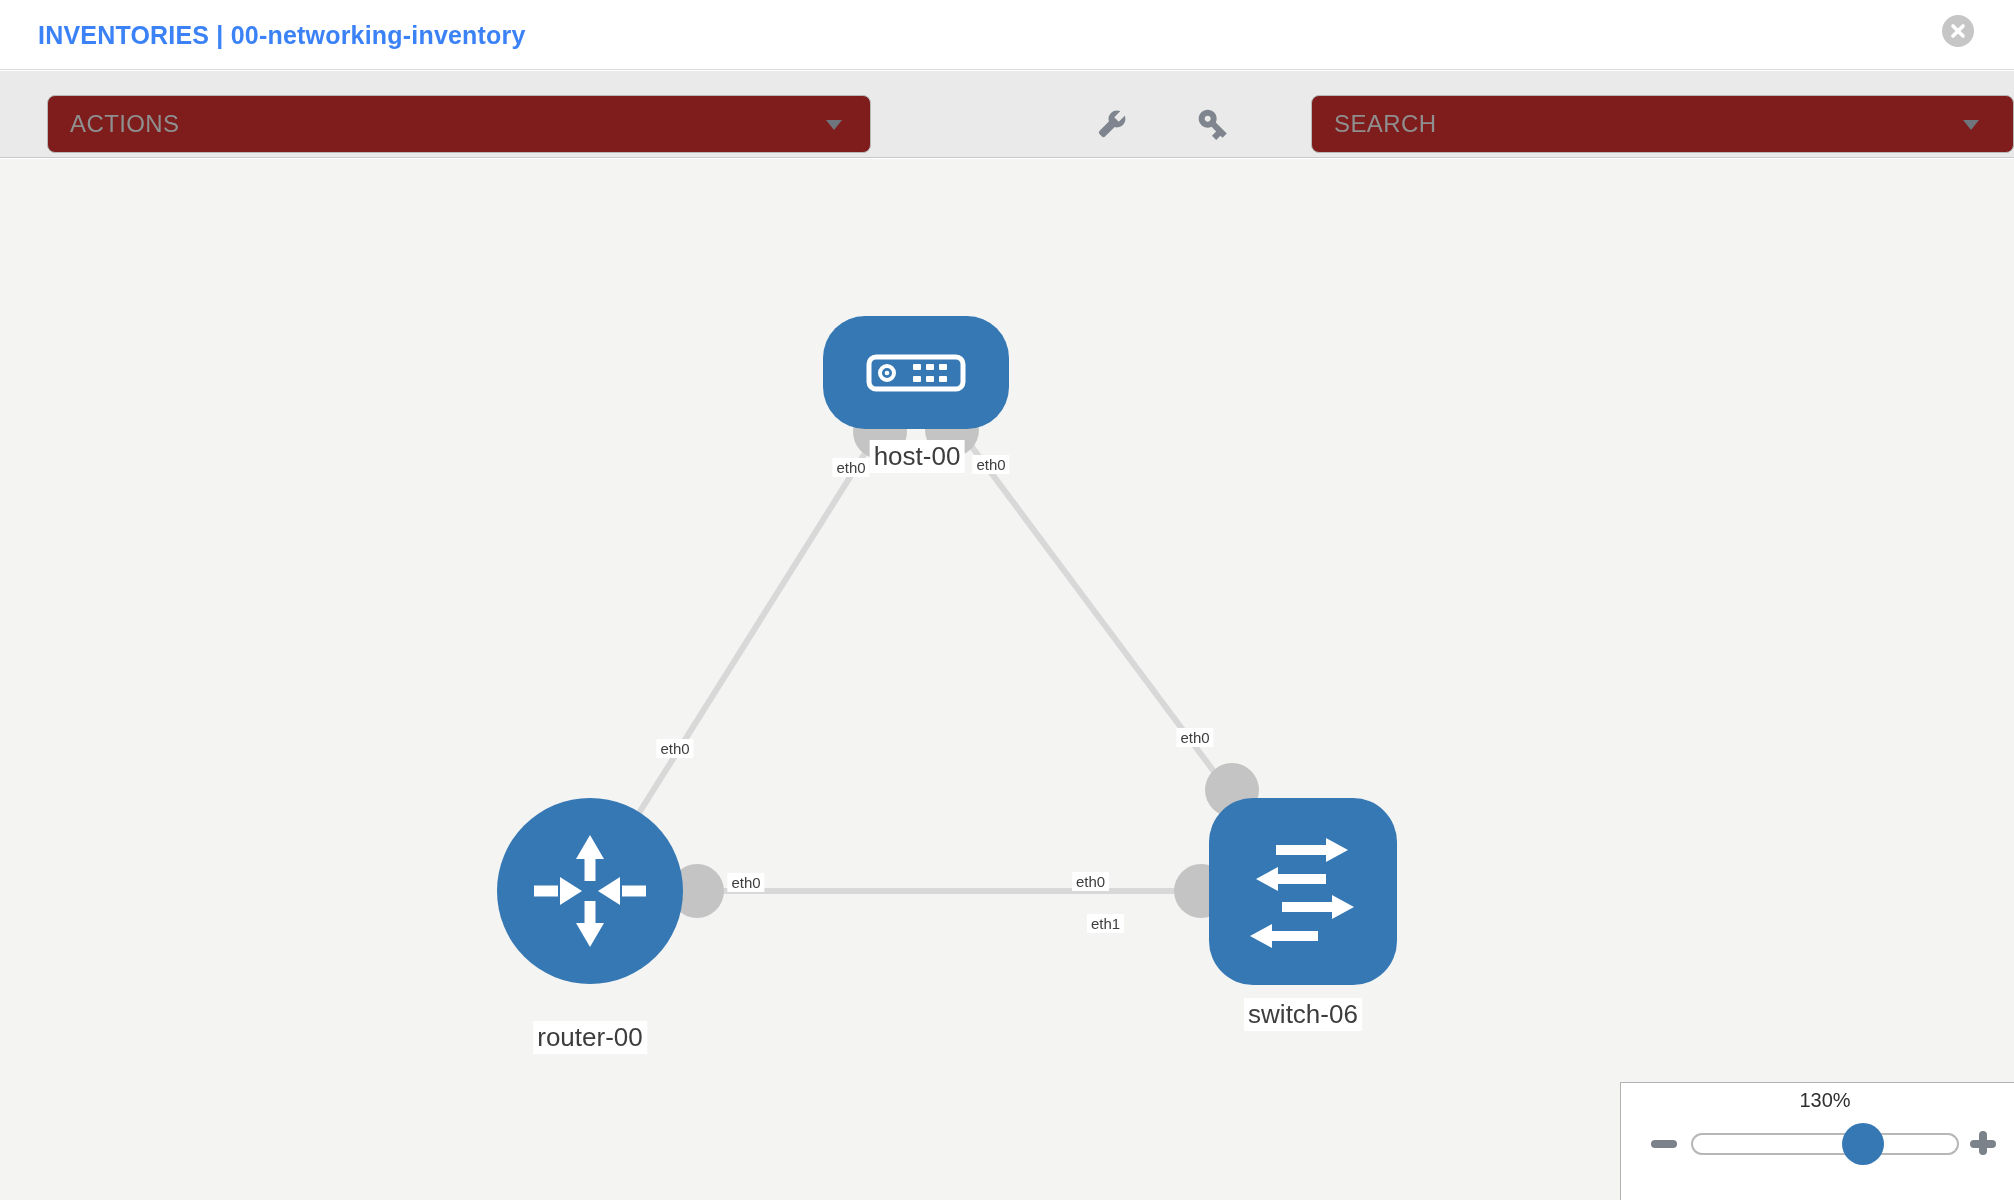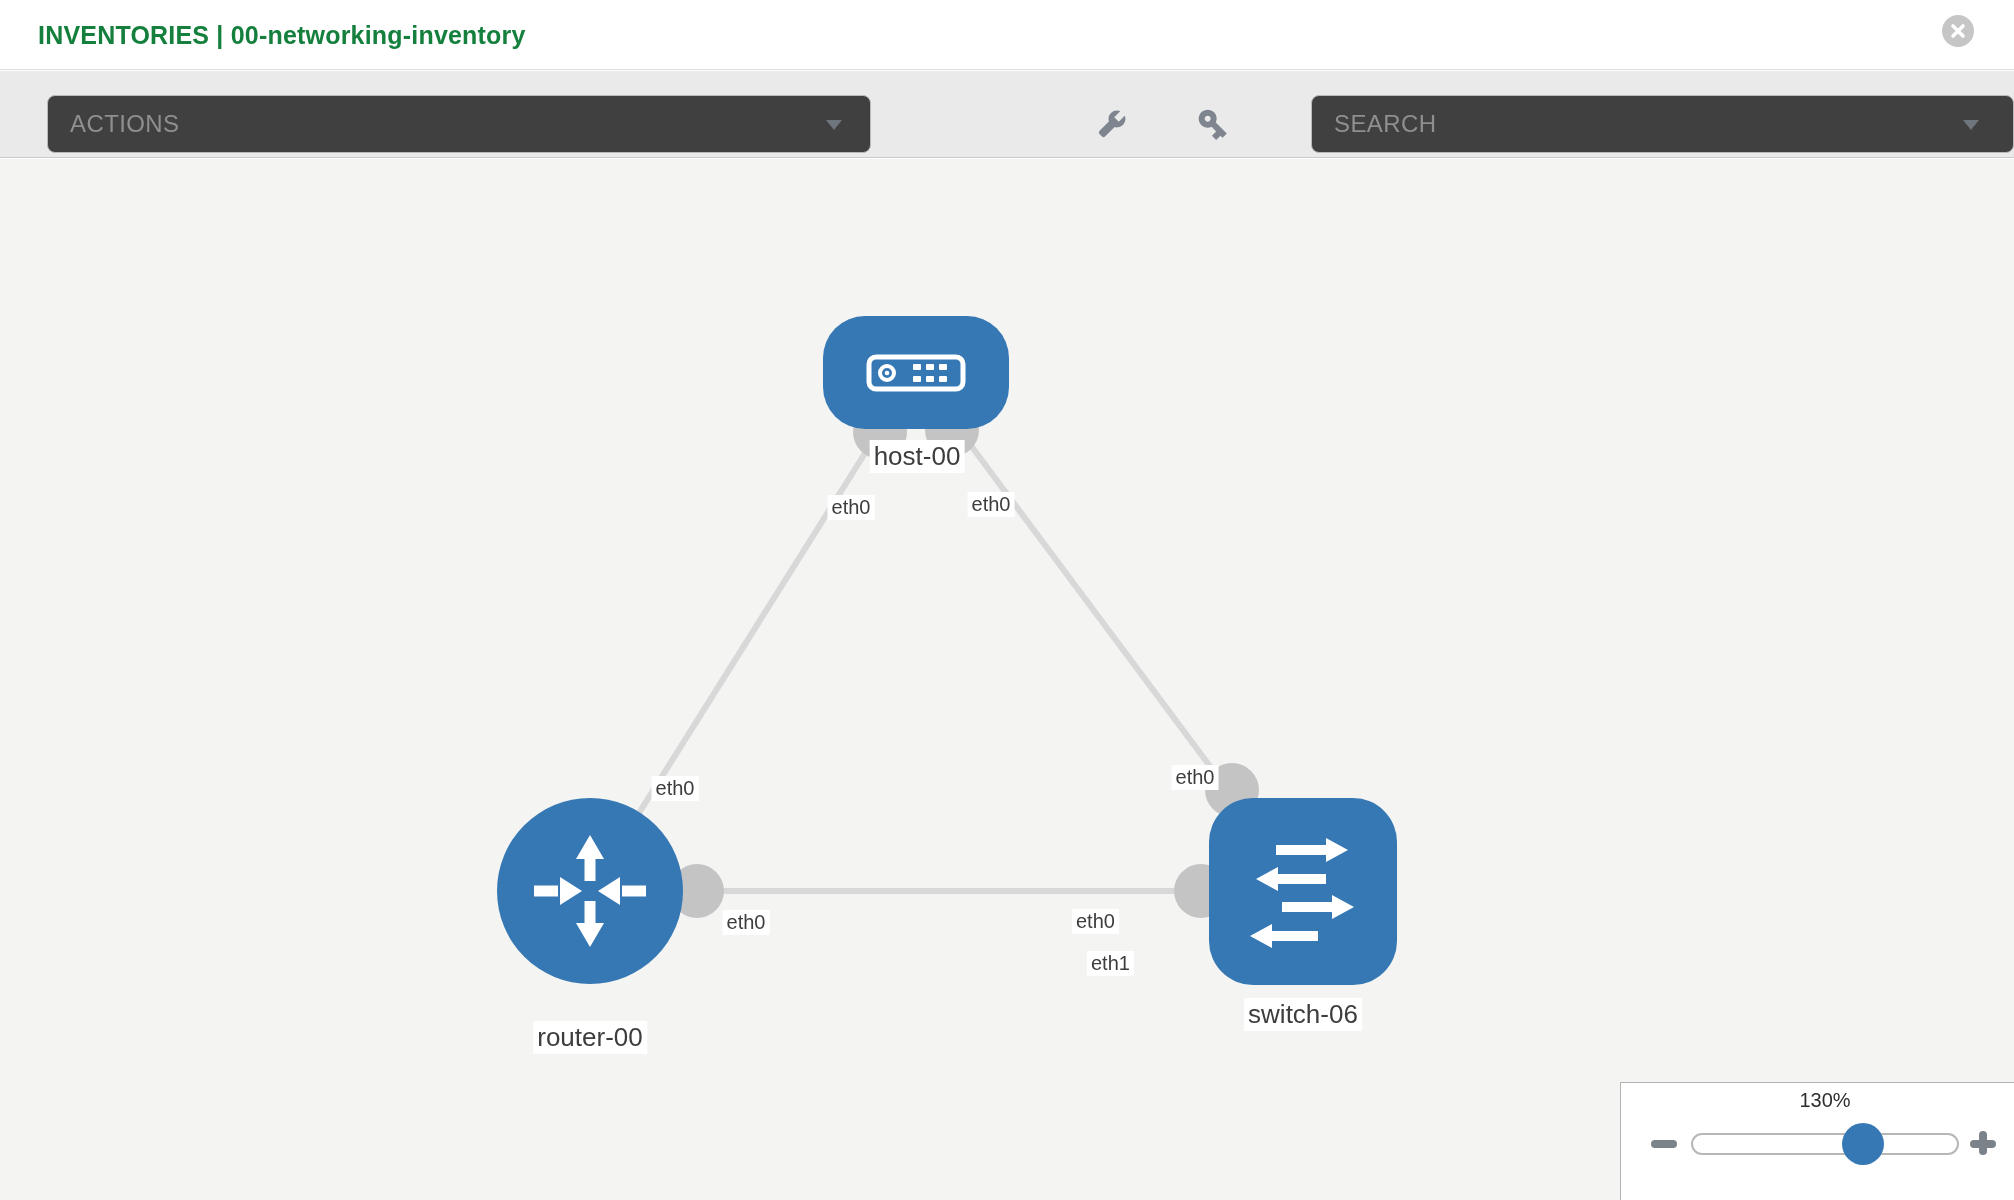"INVENTORIES | 00-networking-inventory" .page-title { color: #15803d -> #3b82f6 }
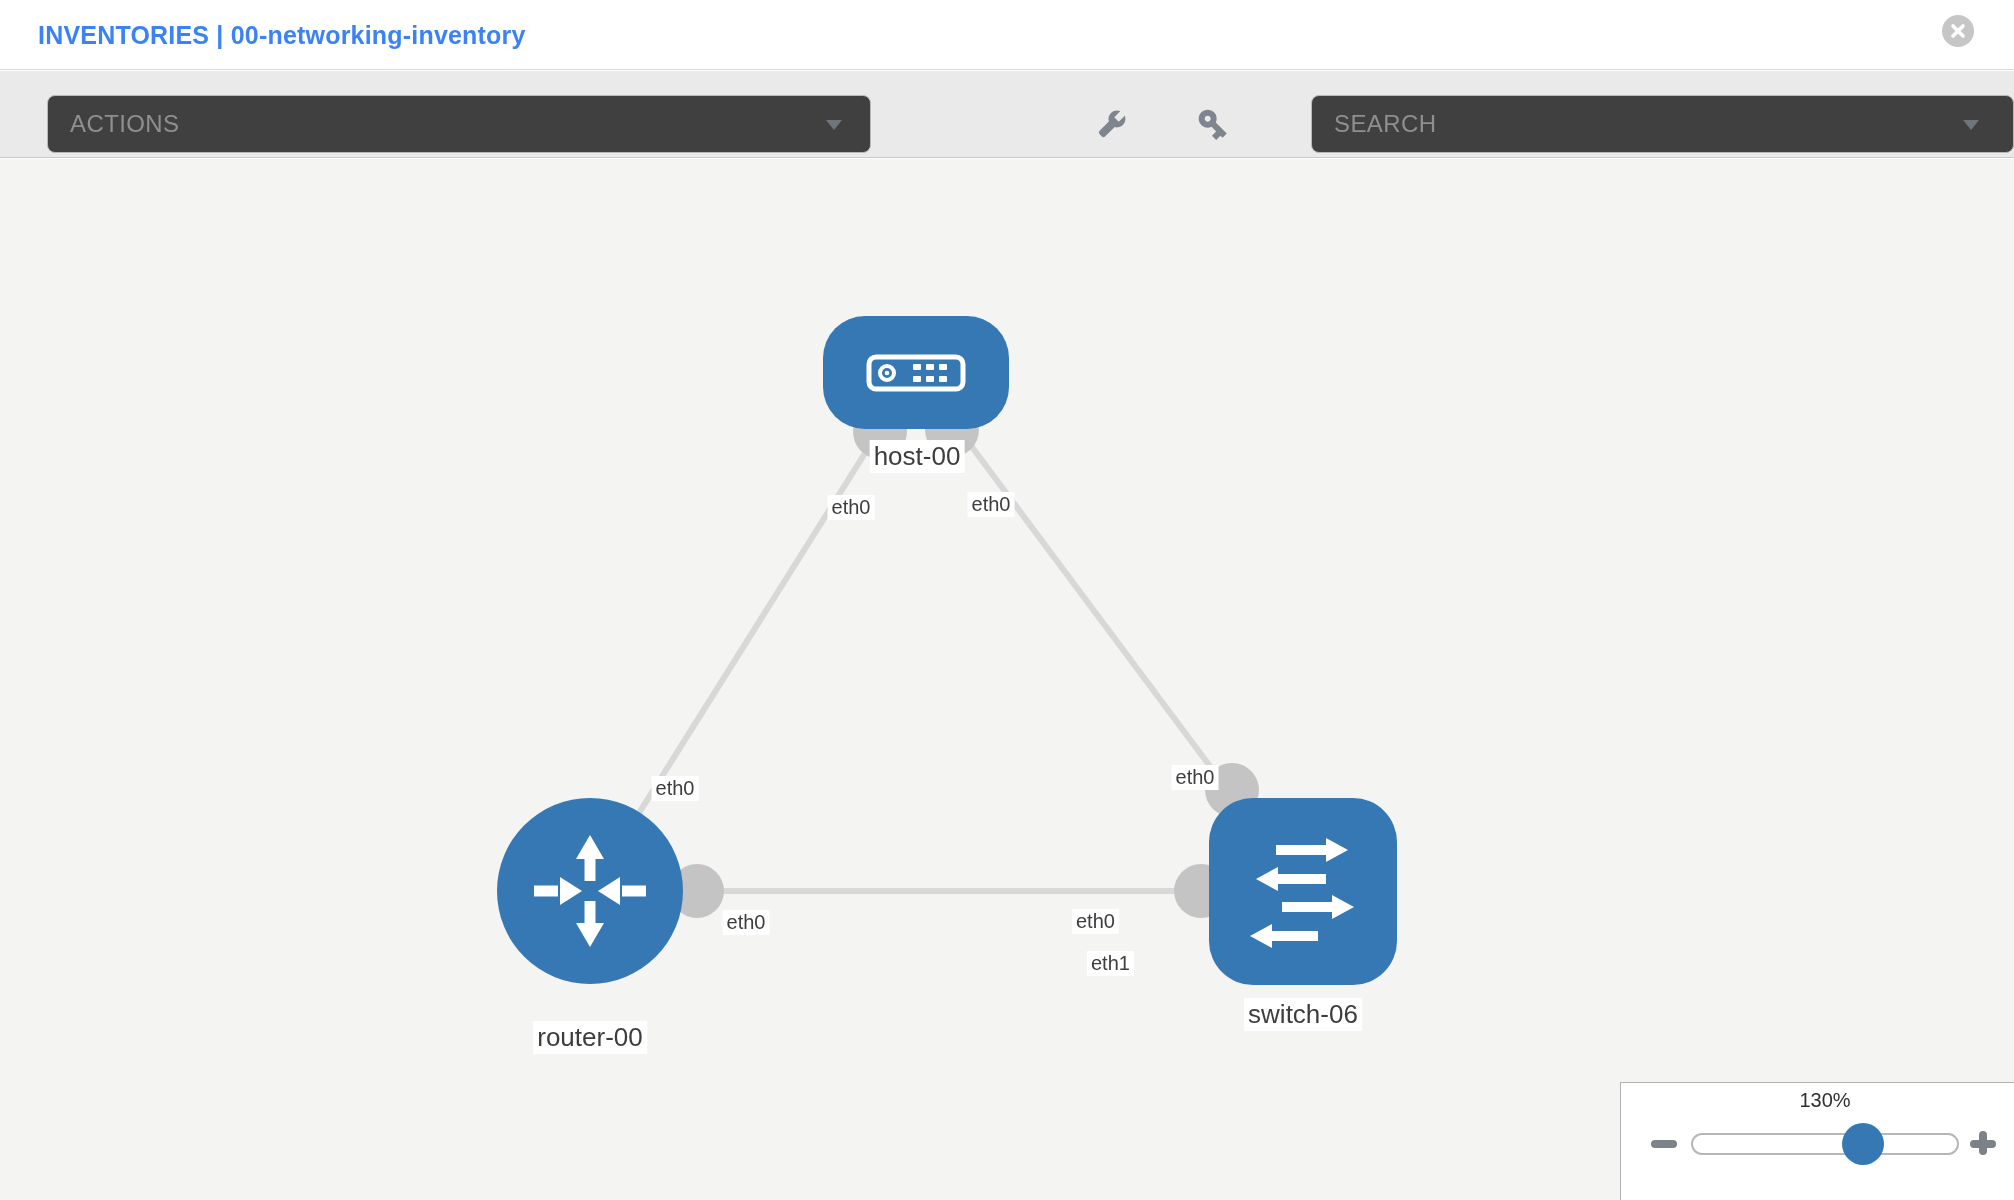"ACTIONS" .select-box { background: #404040 -> #7f1d1d }
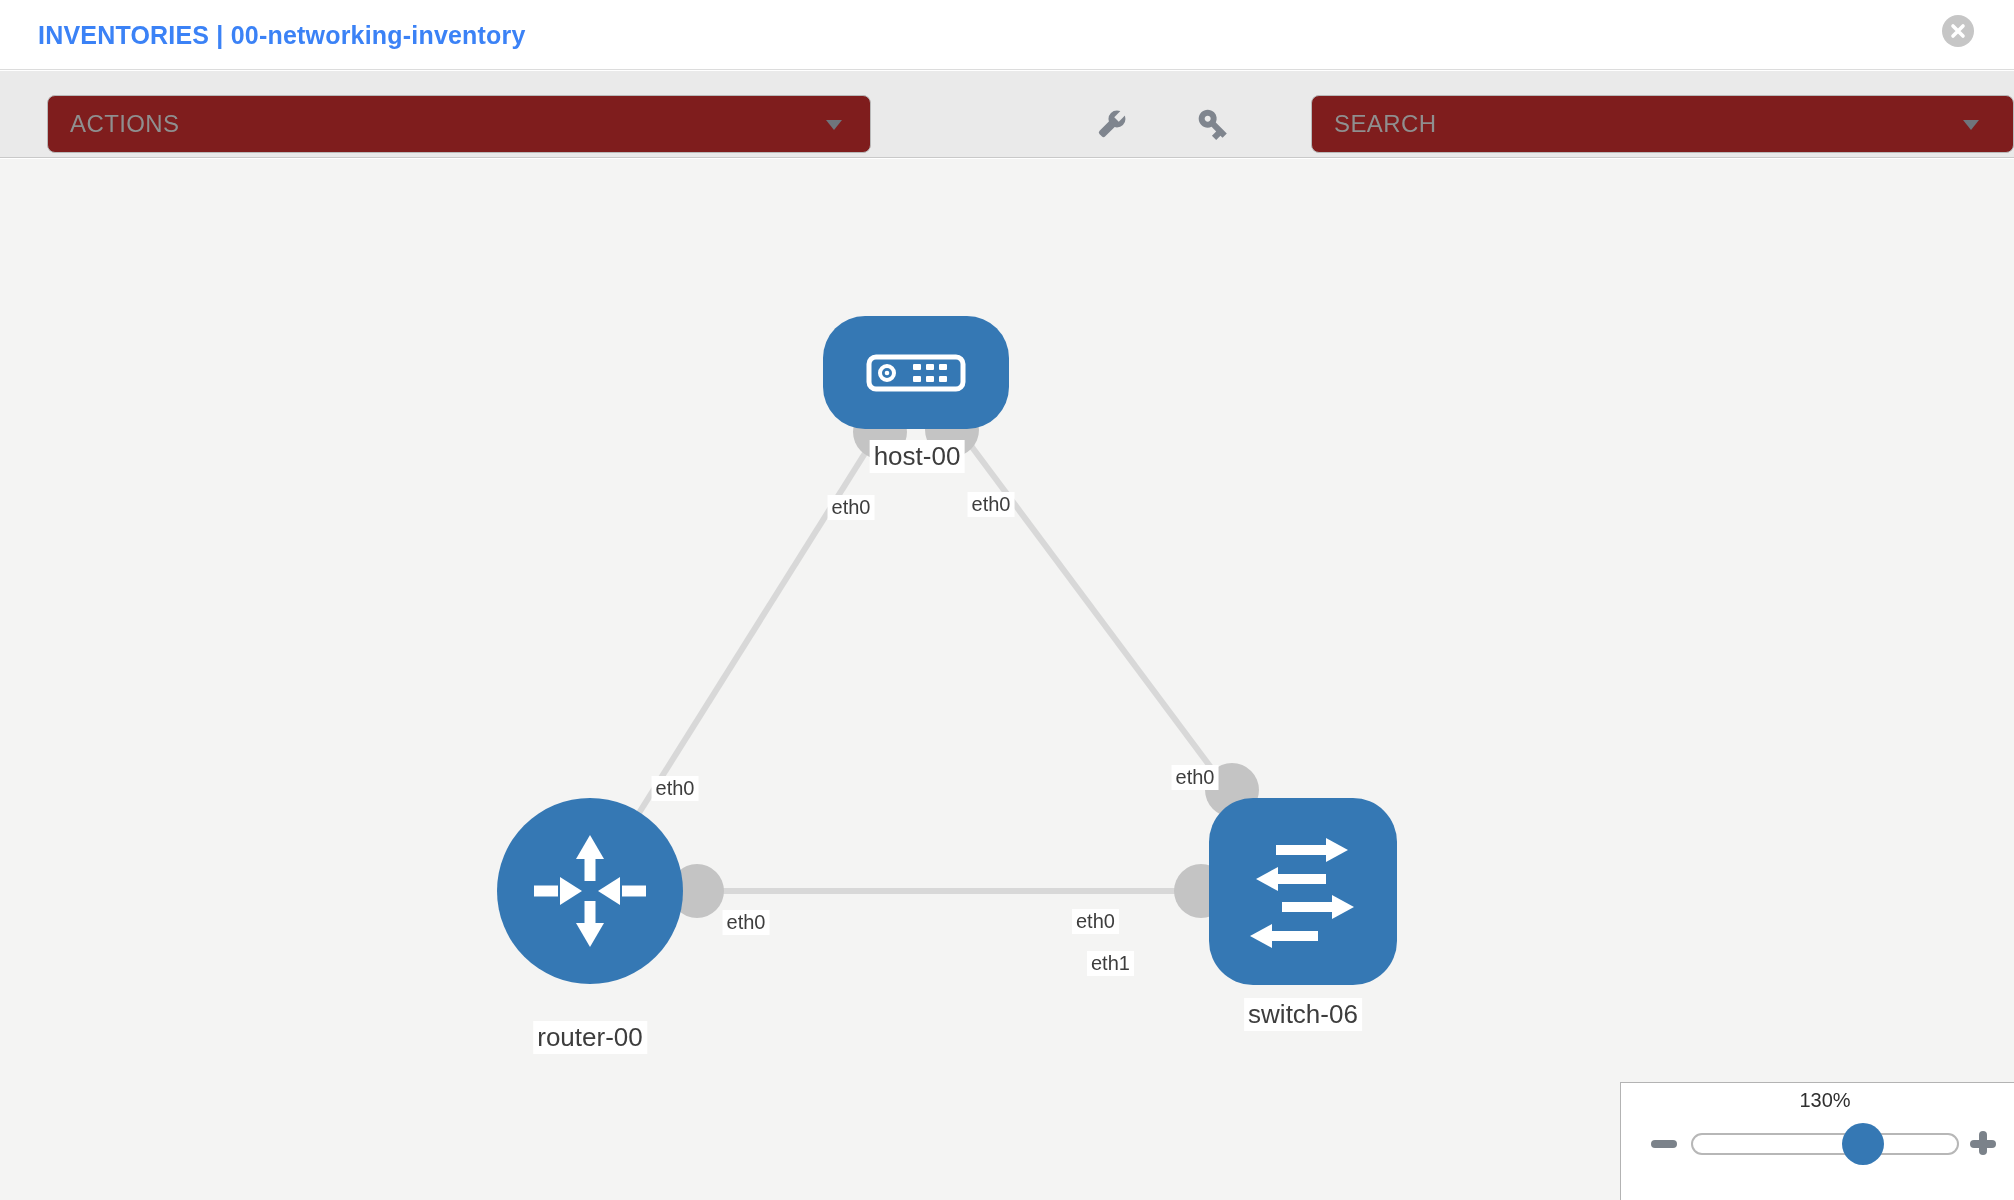"eth0" .iface-label { font-size: 20px -> 15px; margin-top: 37px -> none }
